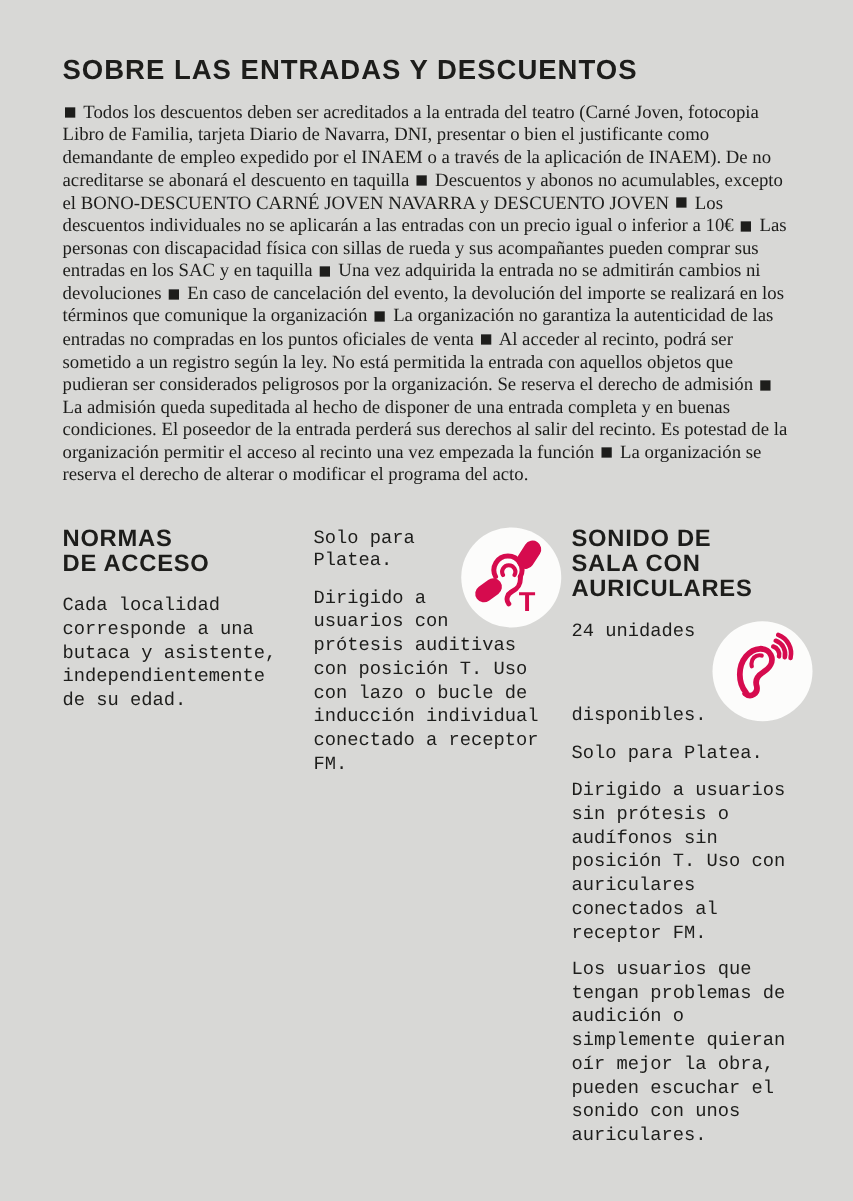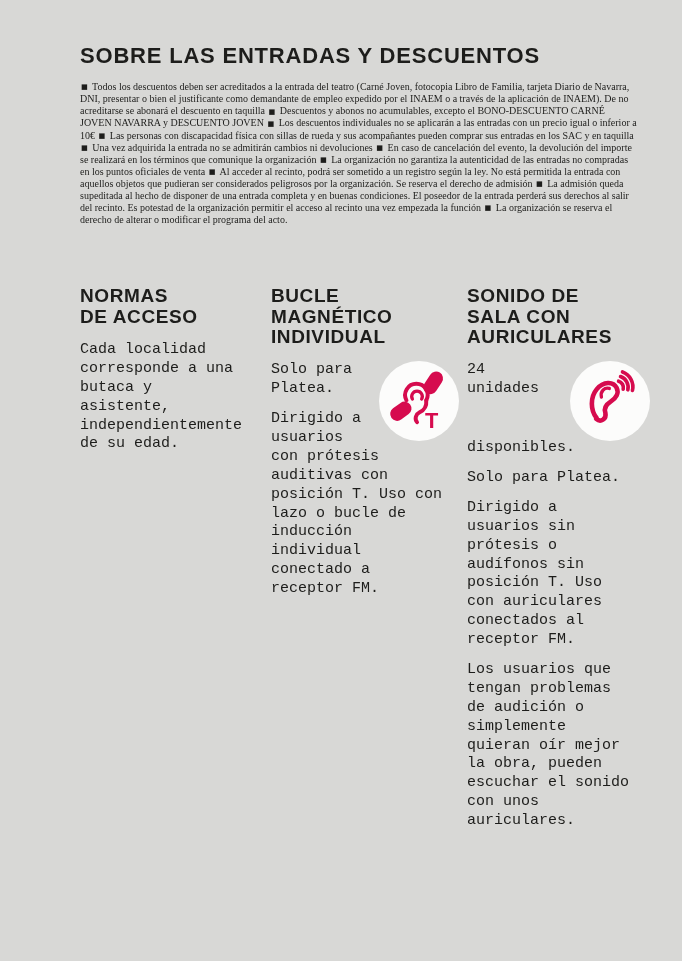"SOBRE LAS ENTRADAS Y DESCUENTOS" .page { padding: 44px 44px 0 80px -> 44px 44px 0 50px }
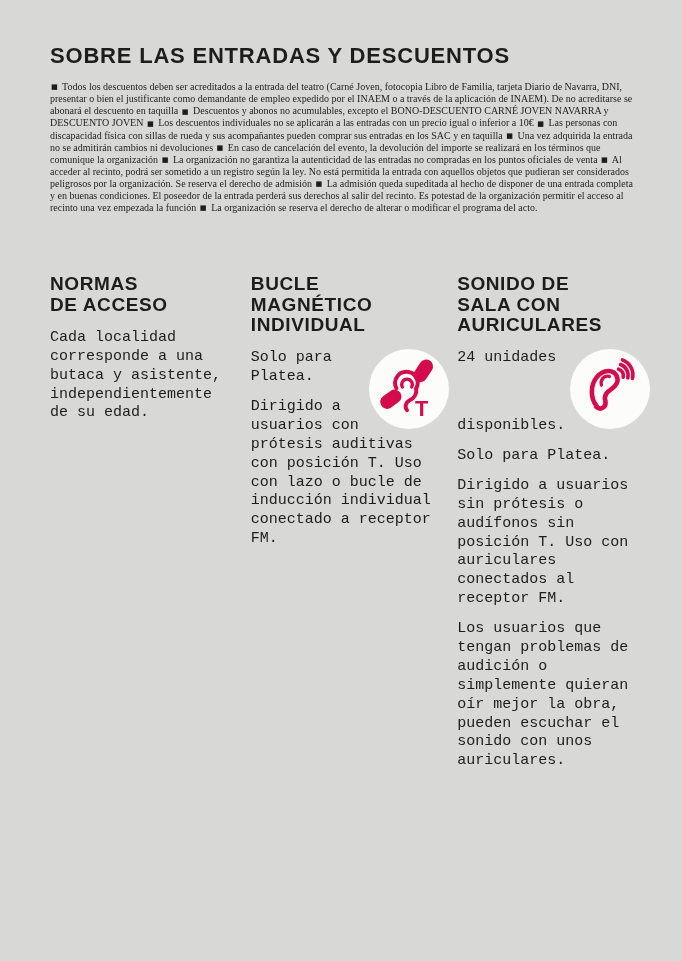"■ Todos los descuentos deben" .intro { font-size: 10px -> 15px }
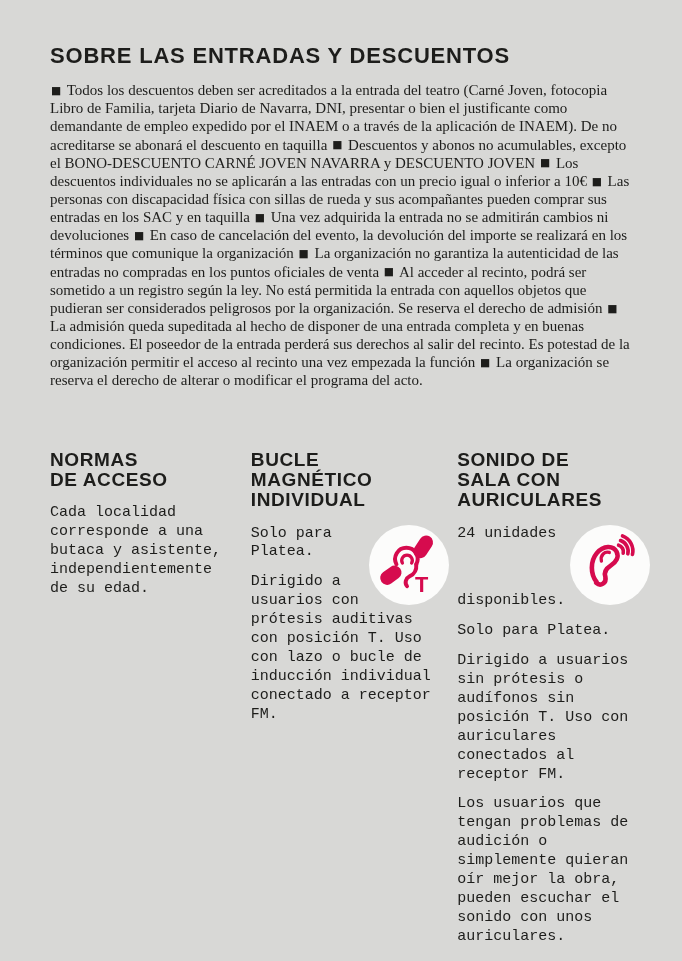"NORMAS" .columns { margin-top: 60px -> 32px }
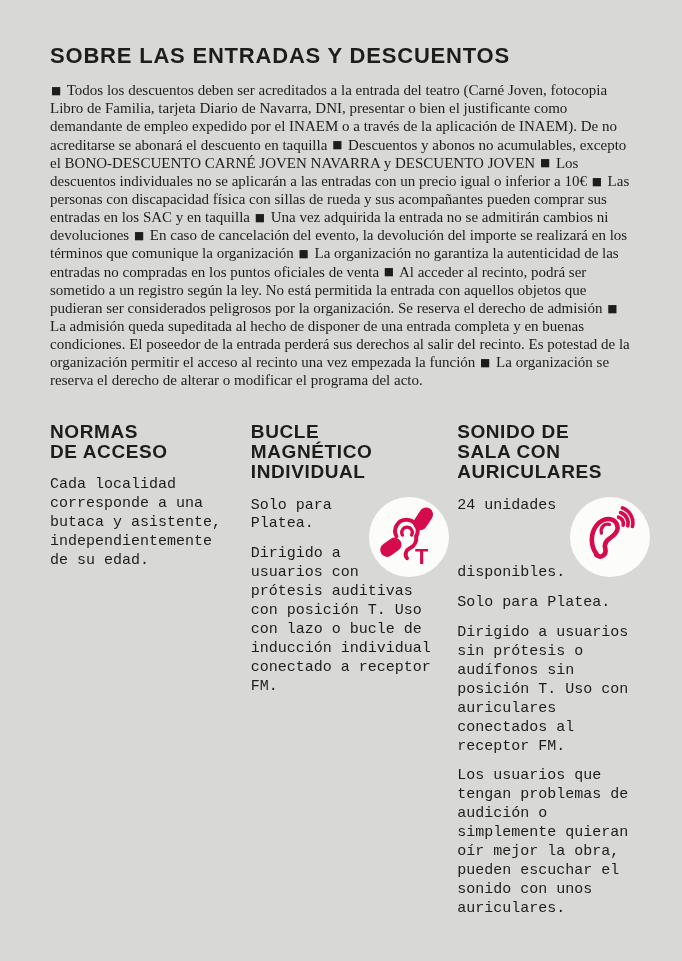"BUCLE" h2.col-heading { html: <h2>BUCLE<br>MAGNÉTICO<br>INDIVIDUAL</h2> -> none }
